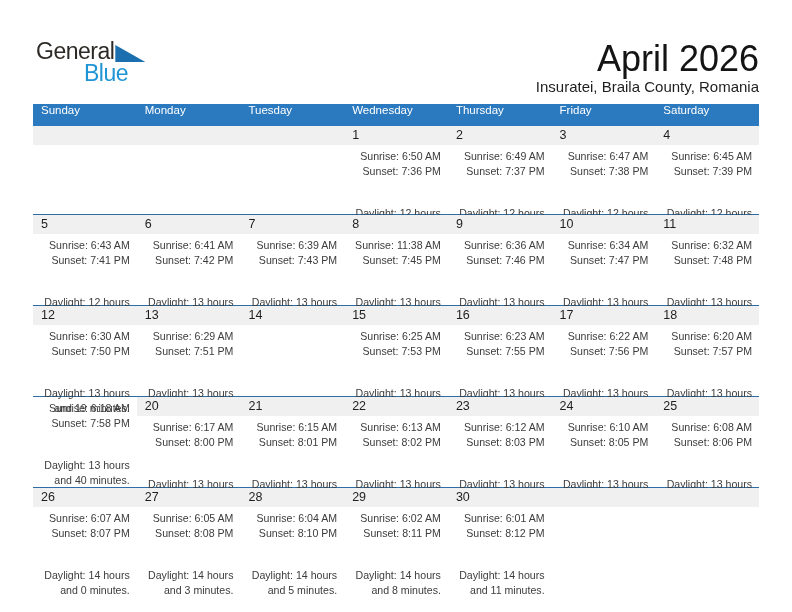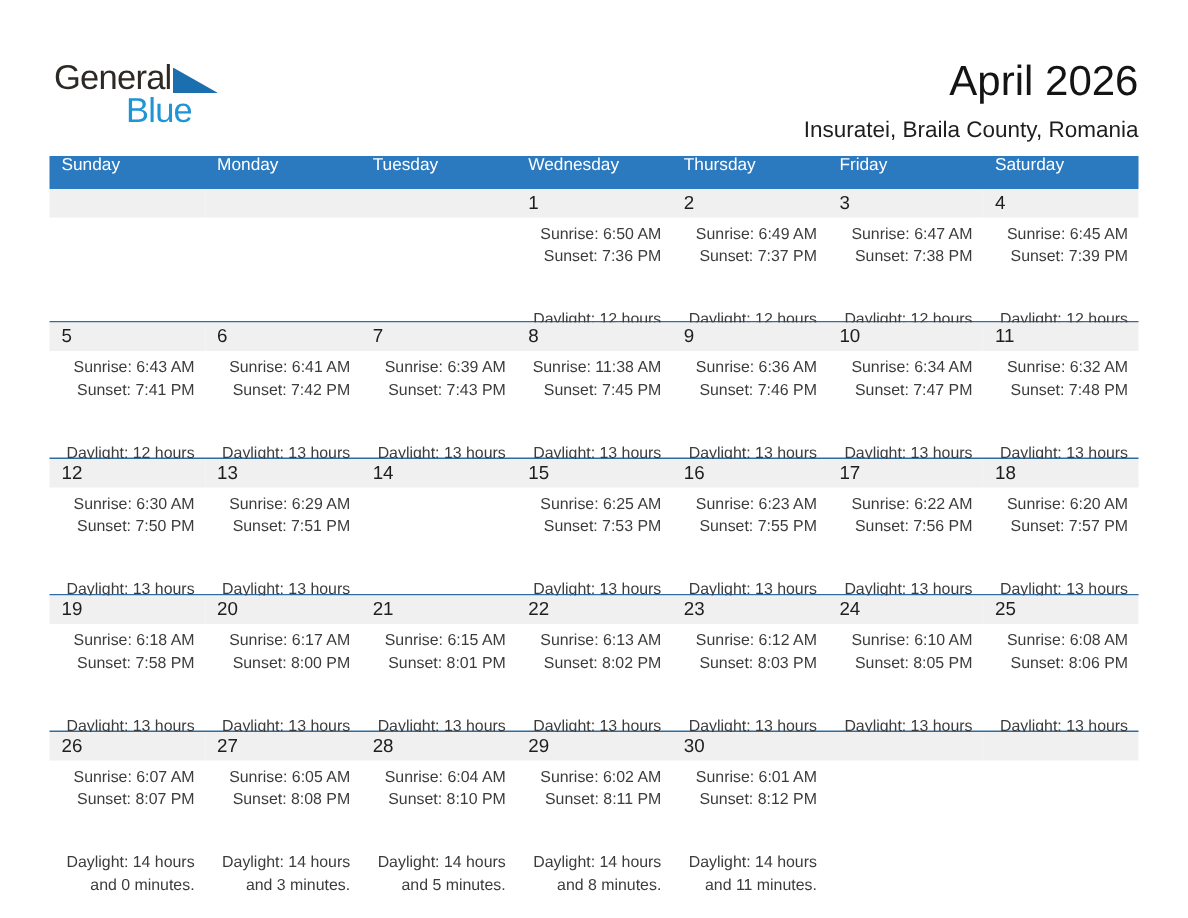"April 2026" .title { font-size: 28px -> 36px }
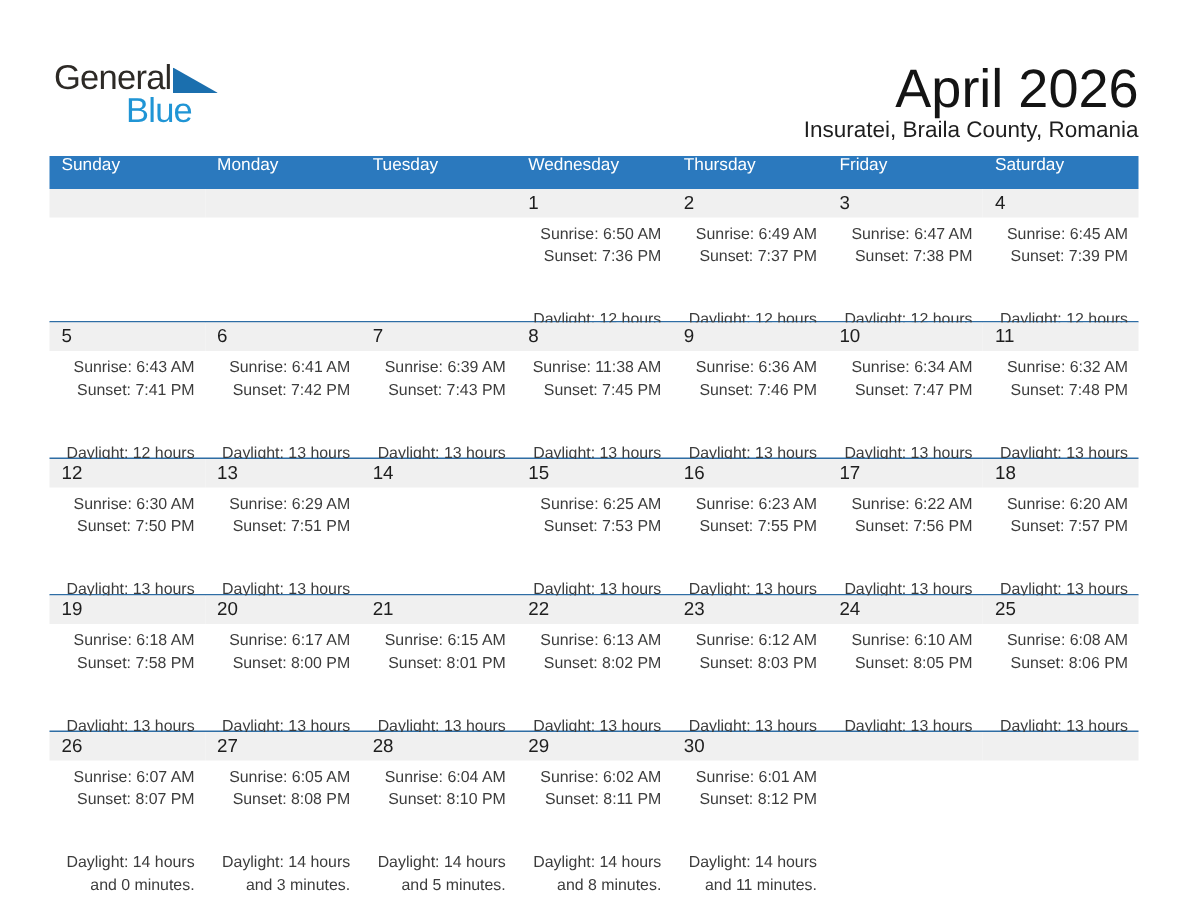"19" div.day-num { html: <div>19</div> -> none }
